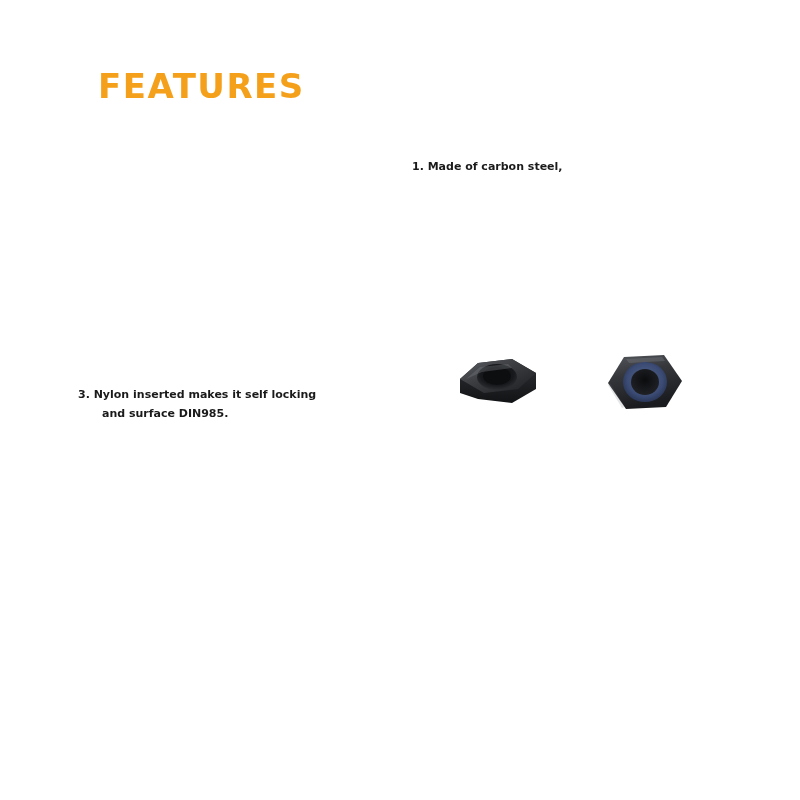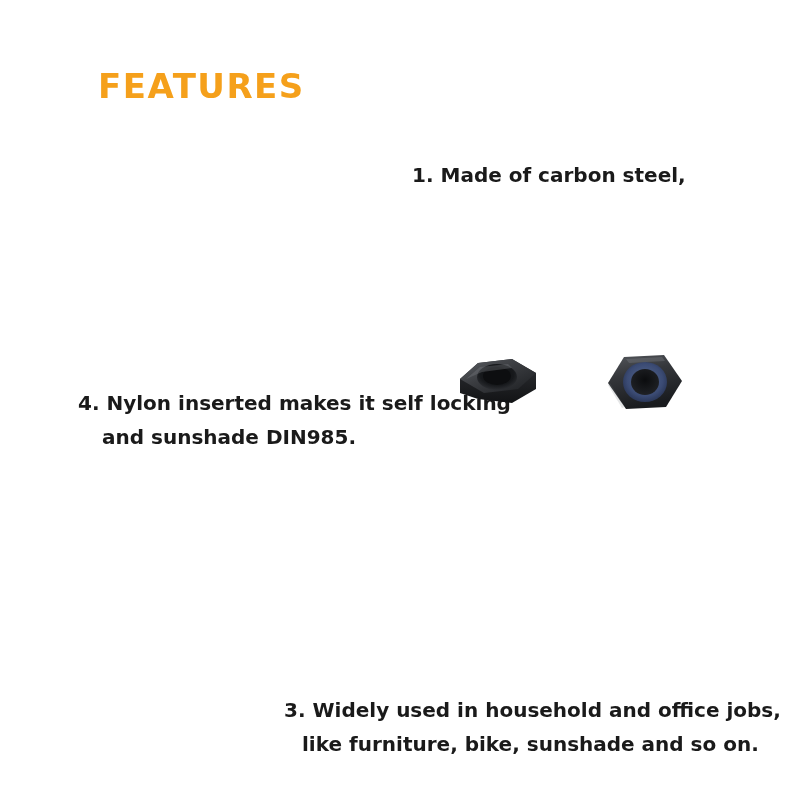"1. Made of carbon steel," .feature-block { font-size: 20px -> 11px }
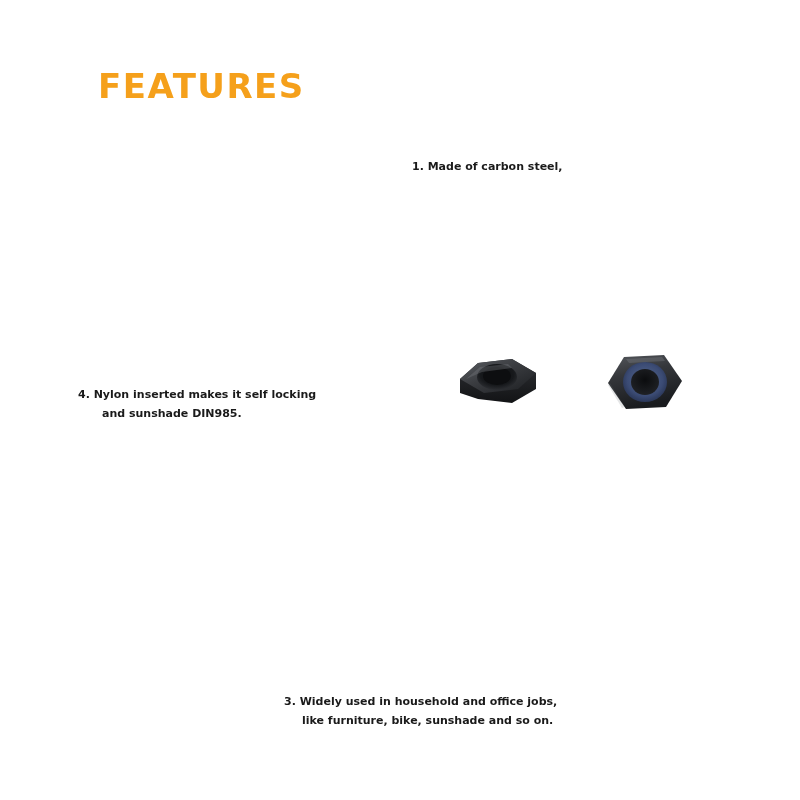"4. Nylon inserted makes it" div.line-1 { text: 4 -> 3 }
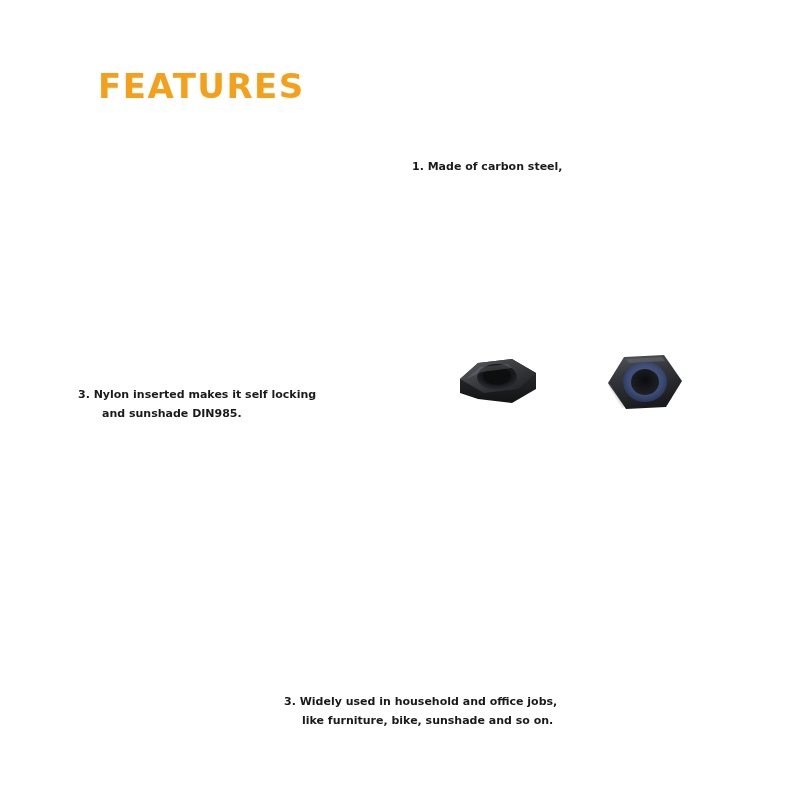"and sunshade DIN985." div.line-3 { text: sunshade -> surface }
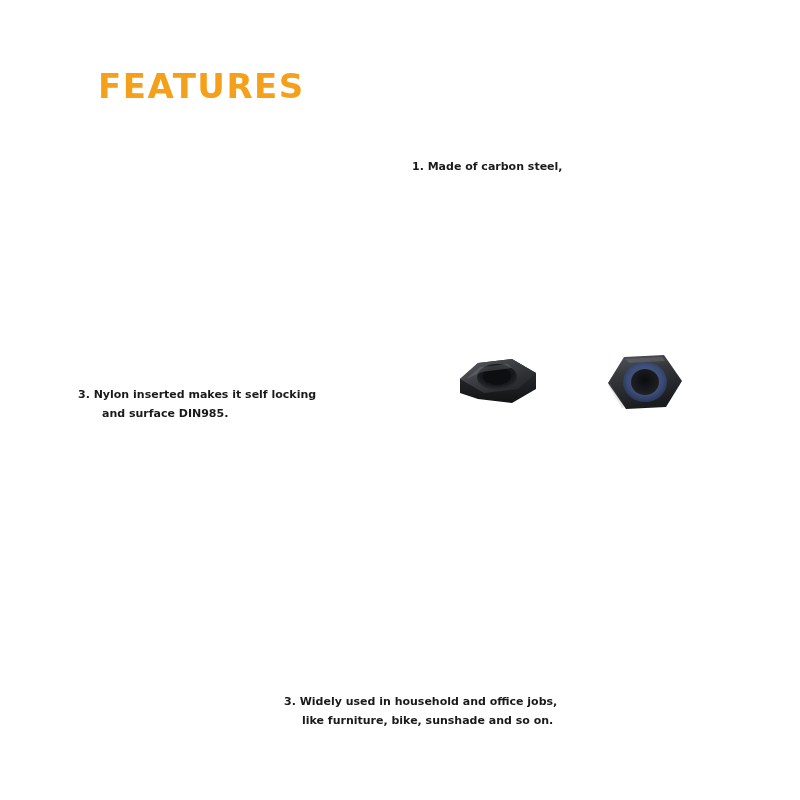"3. Widely used in household" div.feature-block { html: <div> <div>3. Widely used in household and office jobs,</div> <div>like furniture, bike, sunshade and so on.</div> </div> -> none }
